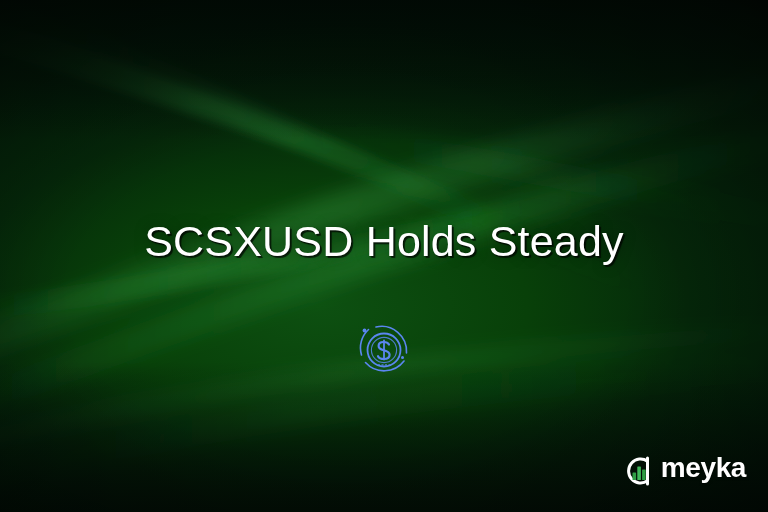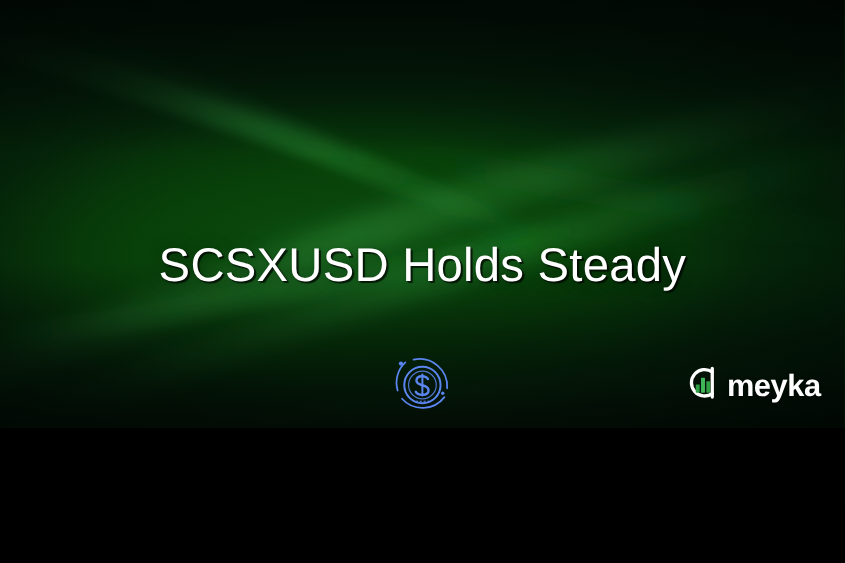"SCSXUSD Holds Steady" #banner { height: 389px -> 512px }
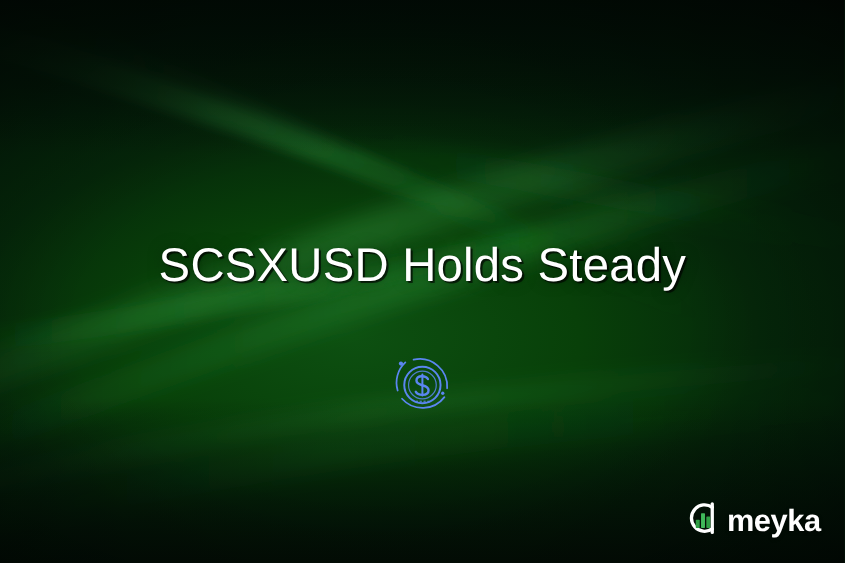"meyka" .brand { align-items: flex-end -> flex-start }
